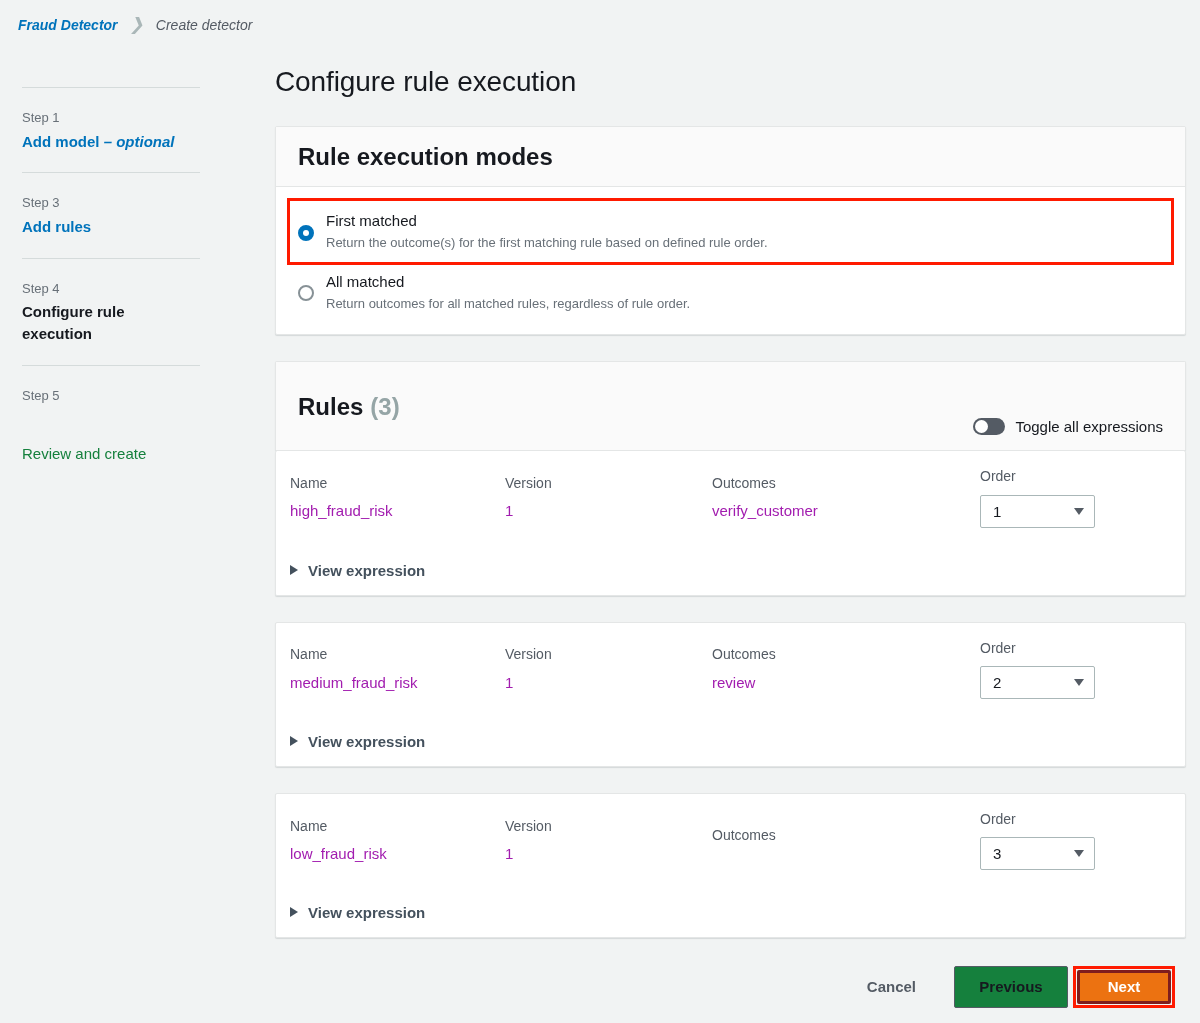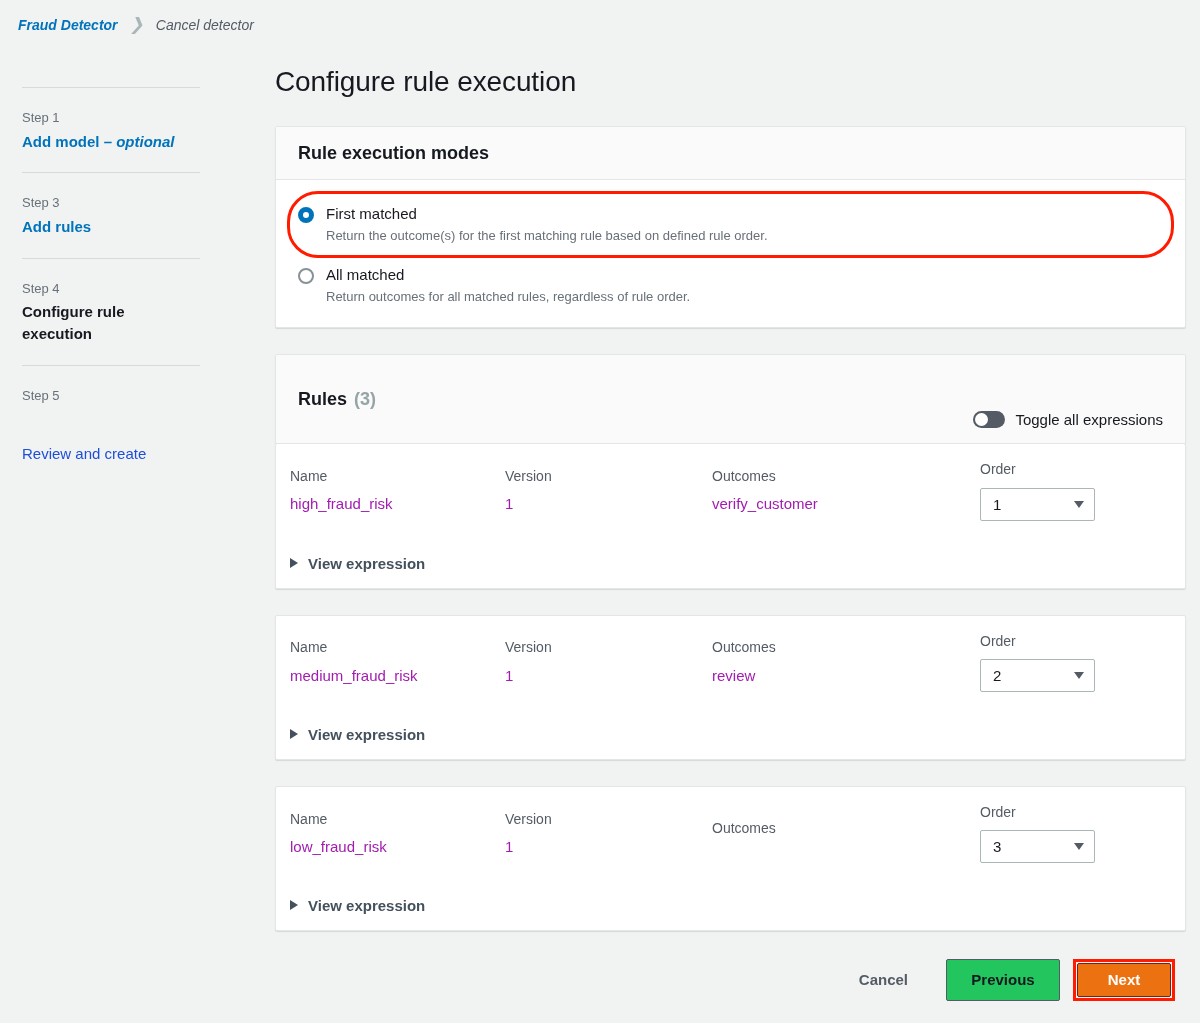"Cancel detector" span.crumb-current { text: Cancel -> Create }
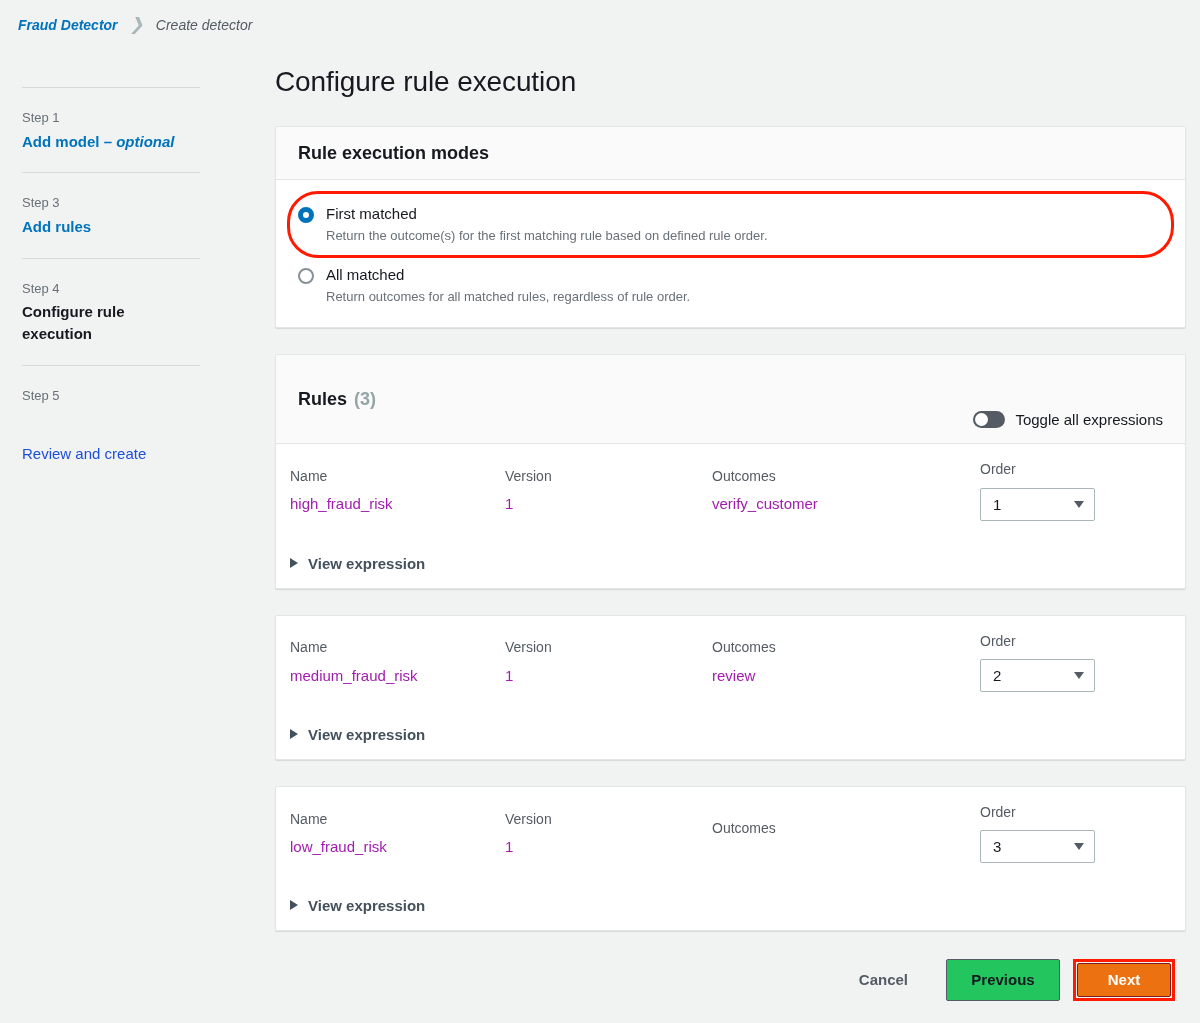"Rule execution modes" .card-title { font-size: 18px -> 24px }
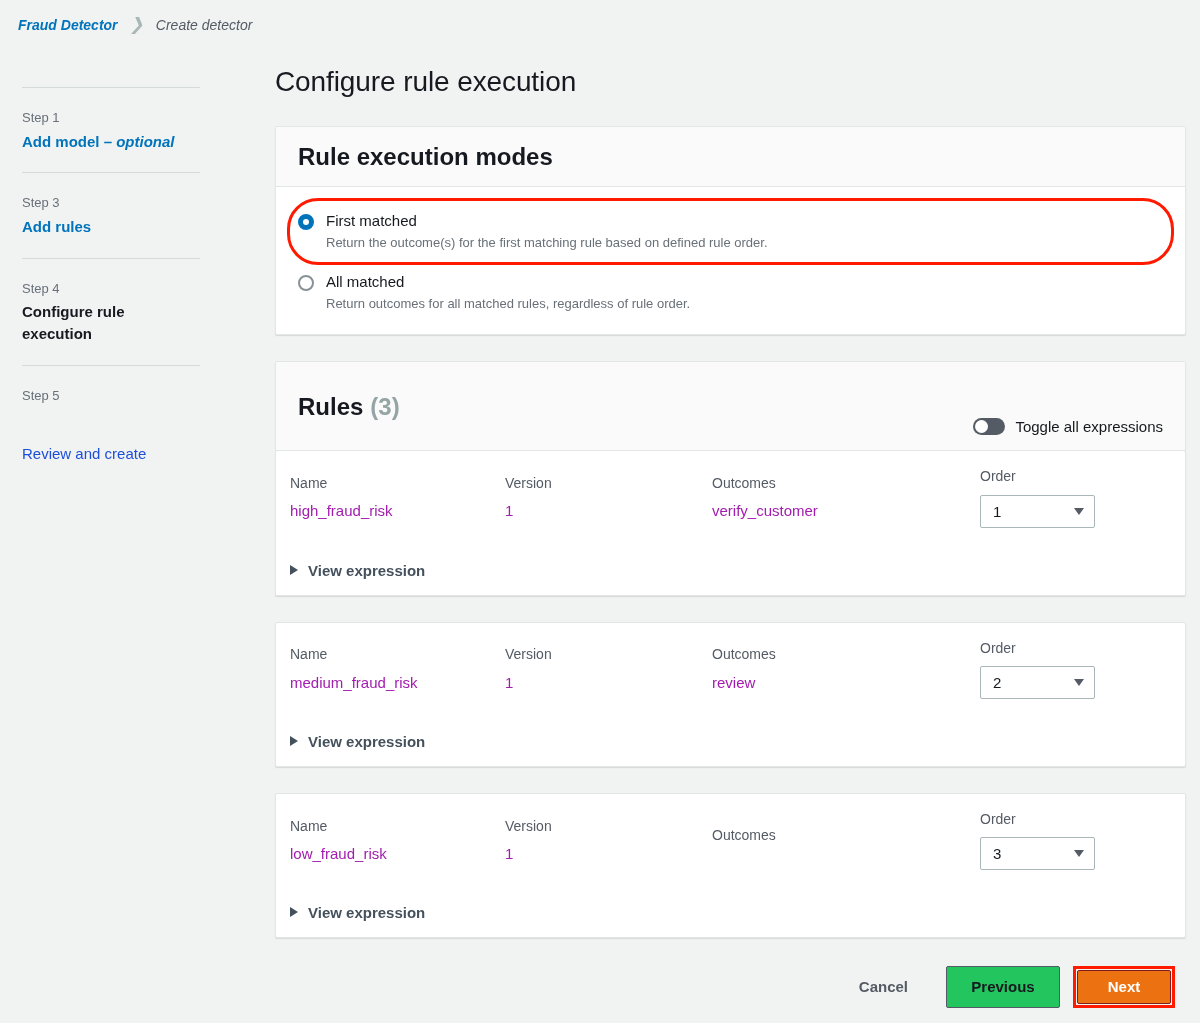"First matched" .radio-row { align-items: flex-start -> center; border-radius: 28px -> none }
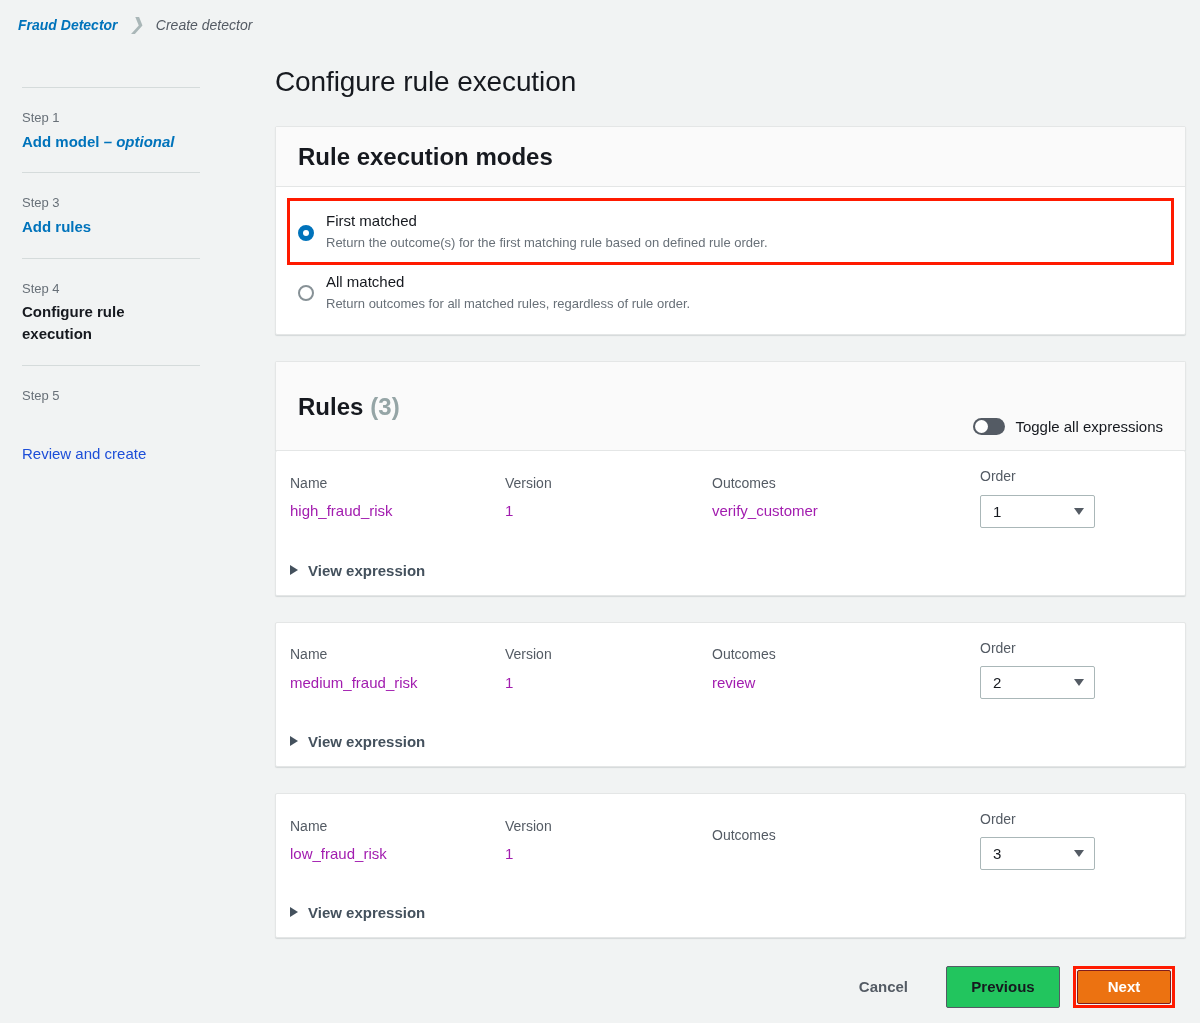"Review and create" .step-title.muted { color: #1d4ed8 -> #15803d }
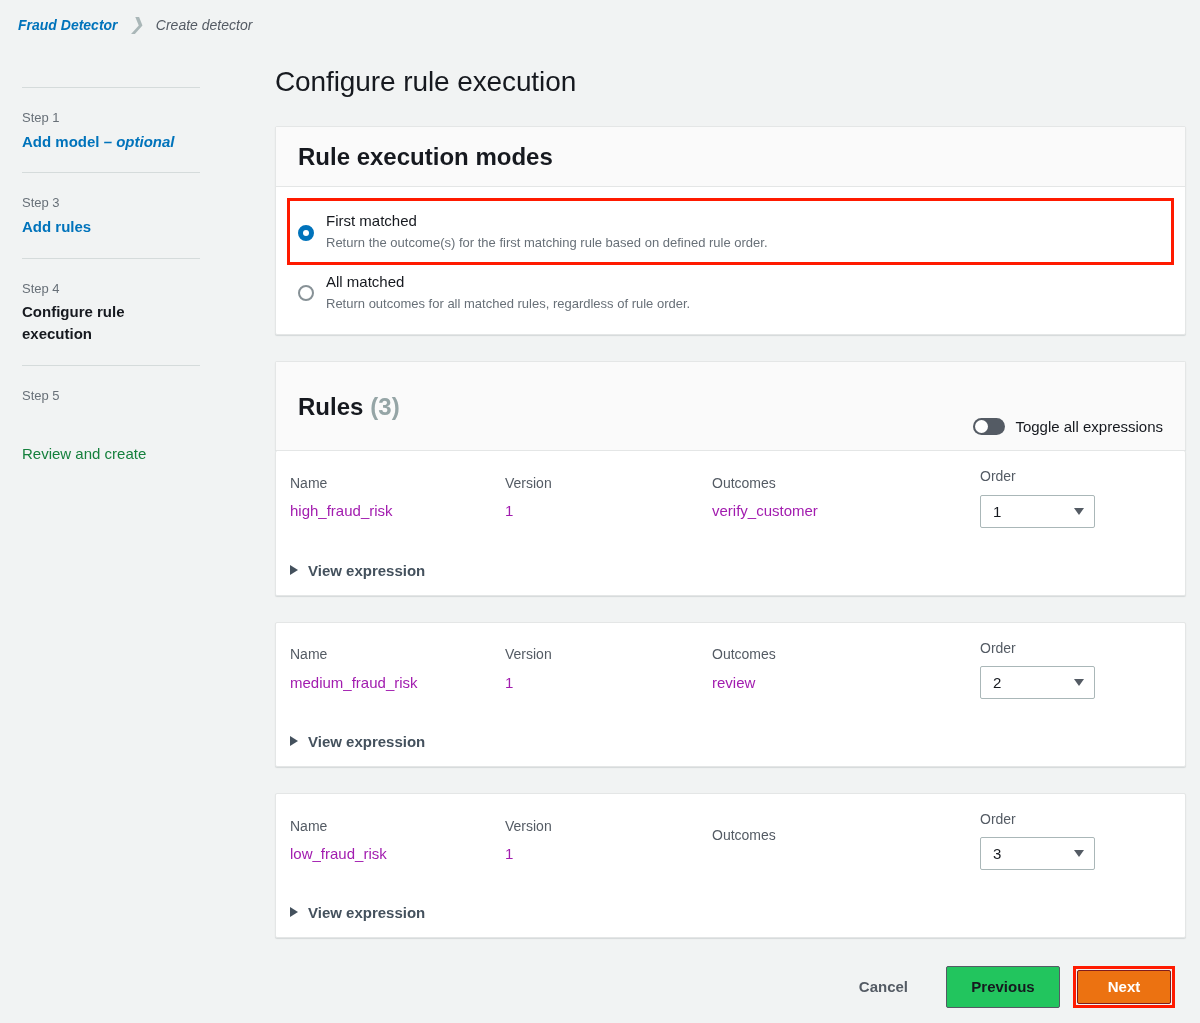"Previous" .btn-normal { background: #22c55e -> #15803d; margin-right: 16px -> 8px }
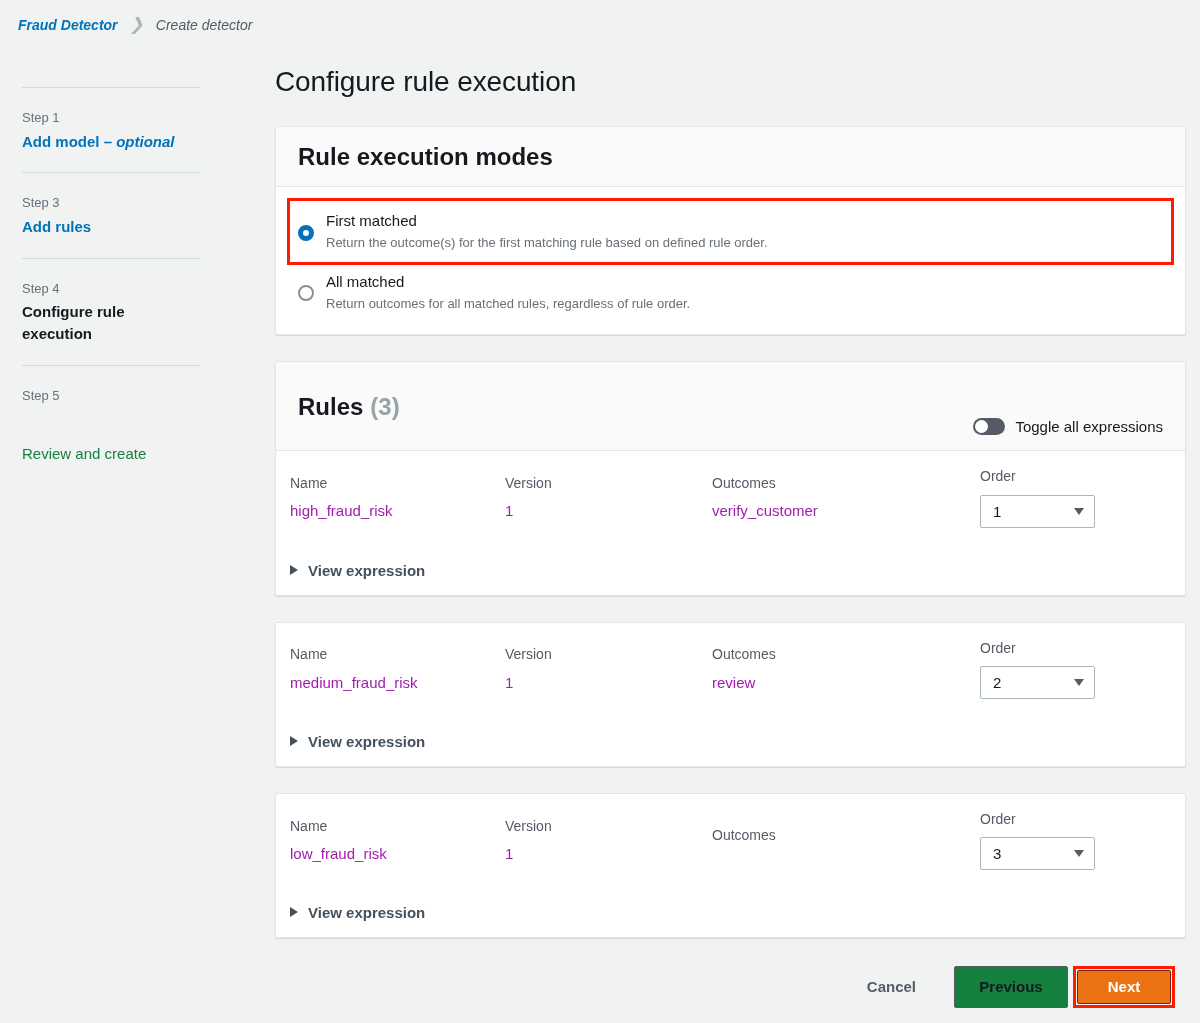"Next" .btn-primary { border: 1px solid #7f1d1d -> 3px solid #7f1d1d }
